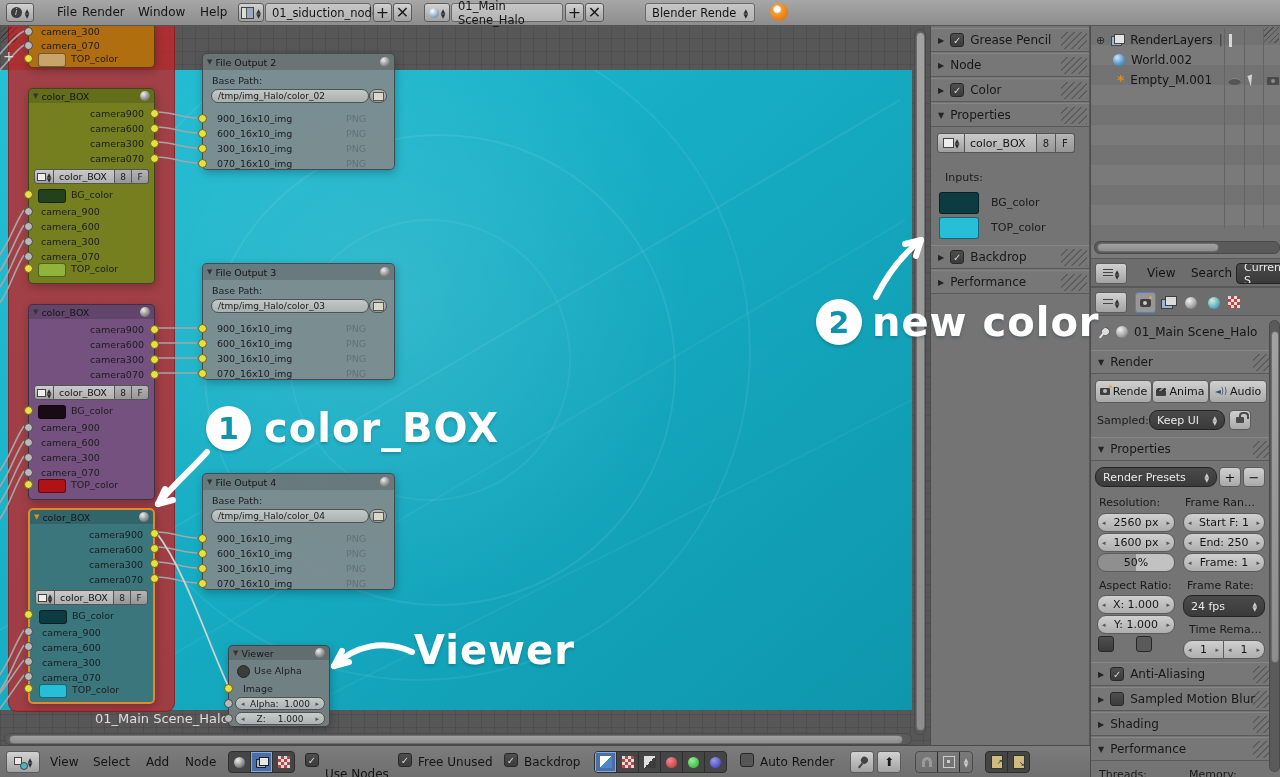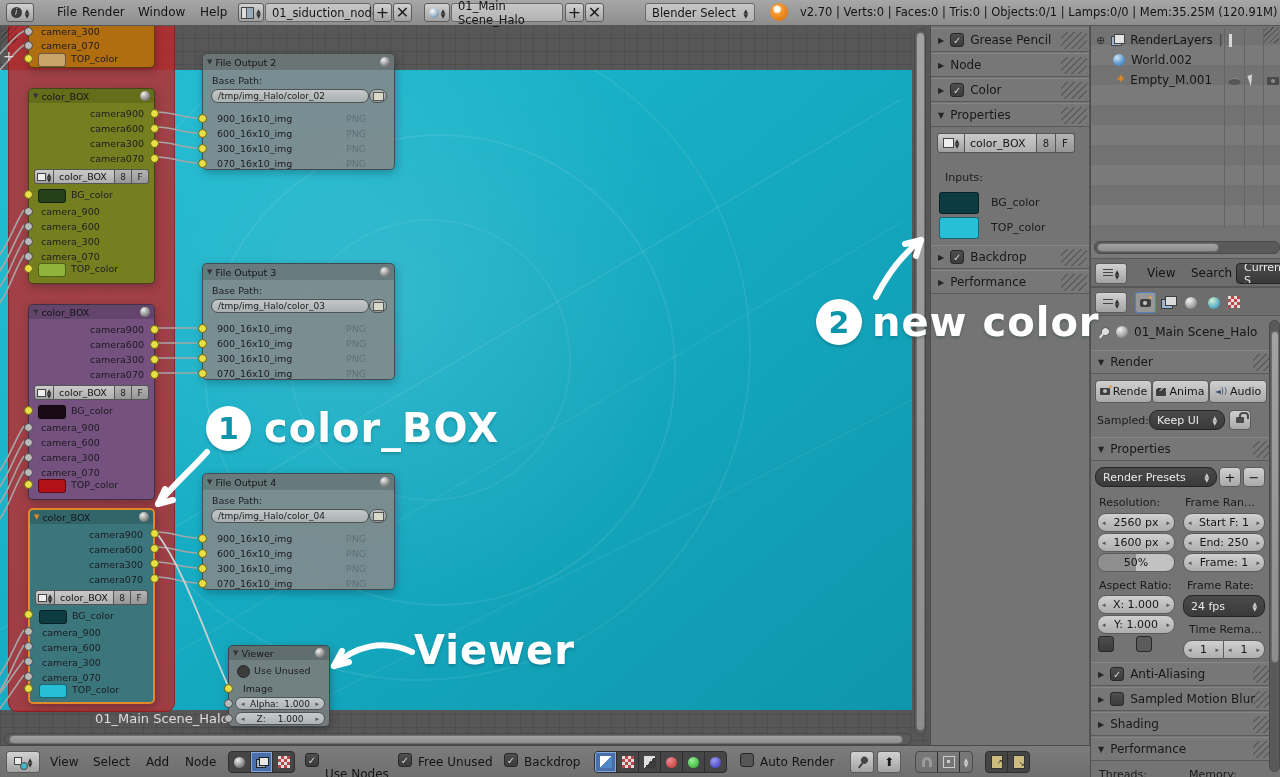"Blender Select" span { text: Select -> Rende }
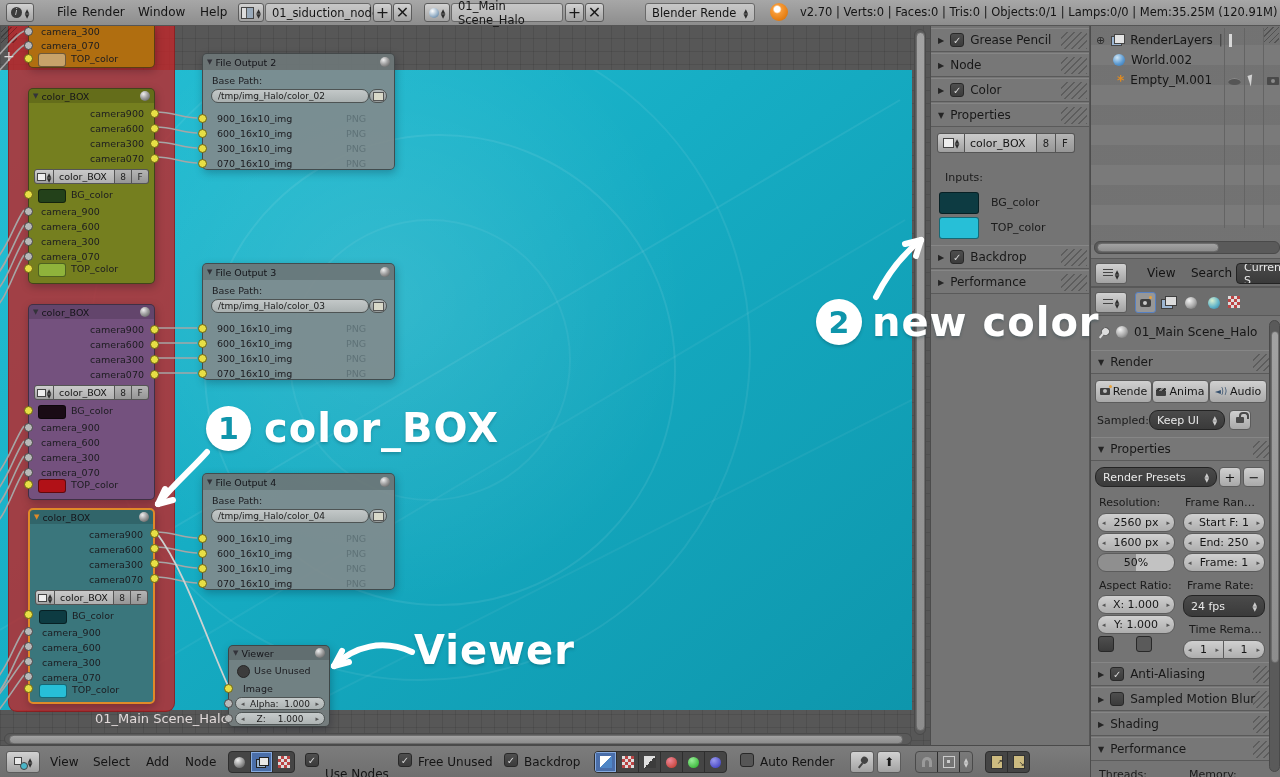"v2.70 | Verts:0 | Faces:0" span.menu { html: <span>v2.70 | Verts:0 | Faces:0 | Tris:0 | Objects:0/1 | Lamps:0/0 | Mem:35.25M (120.91M)</span> -> none }
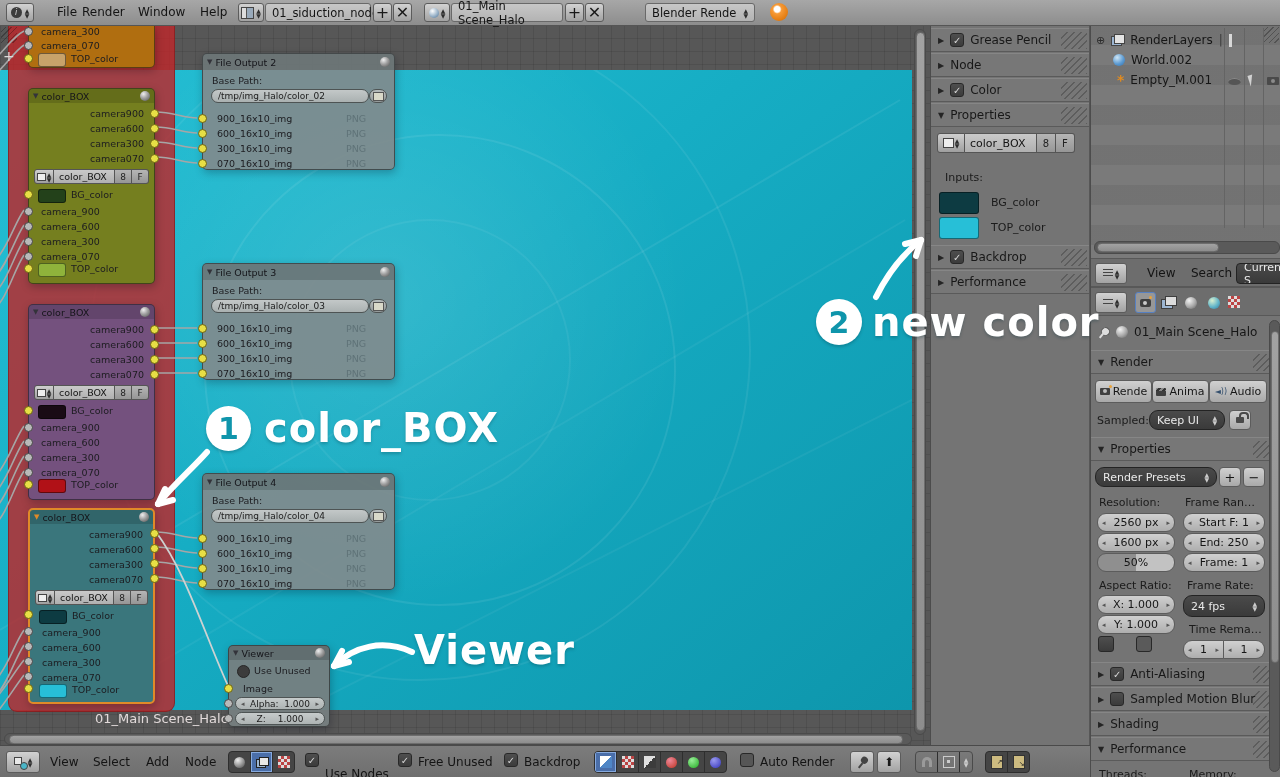"Use Unused" div.r { text: Unused -> Alpha }
